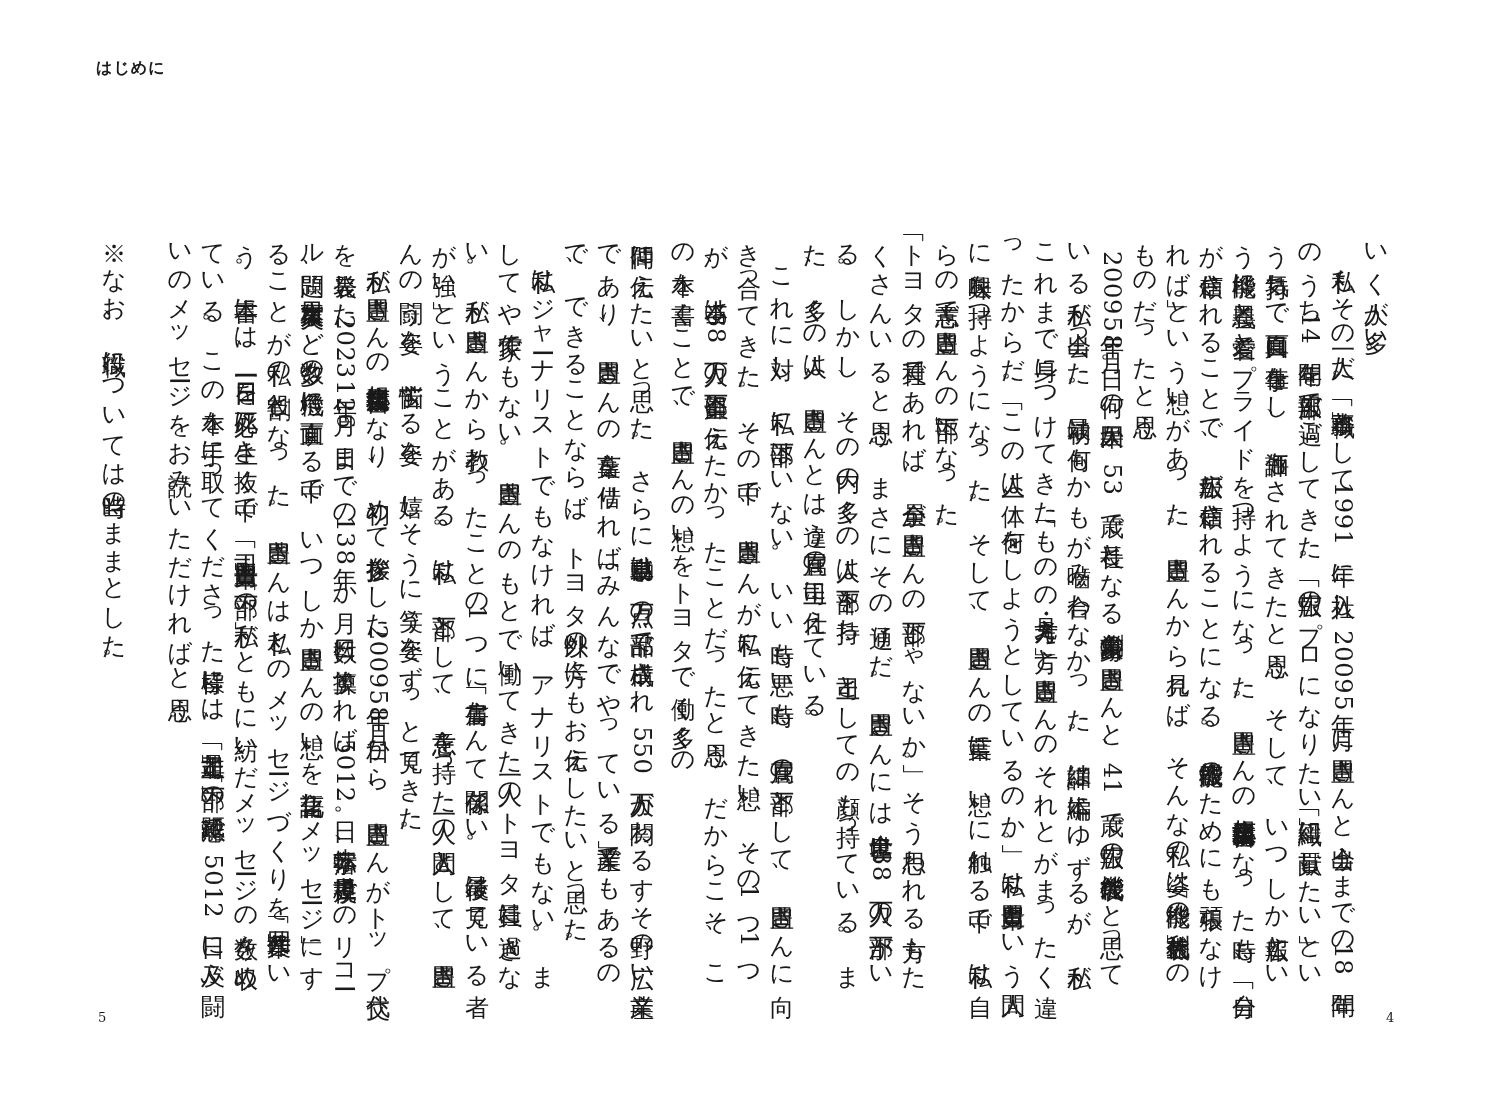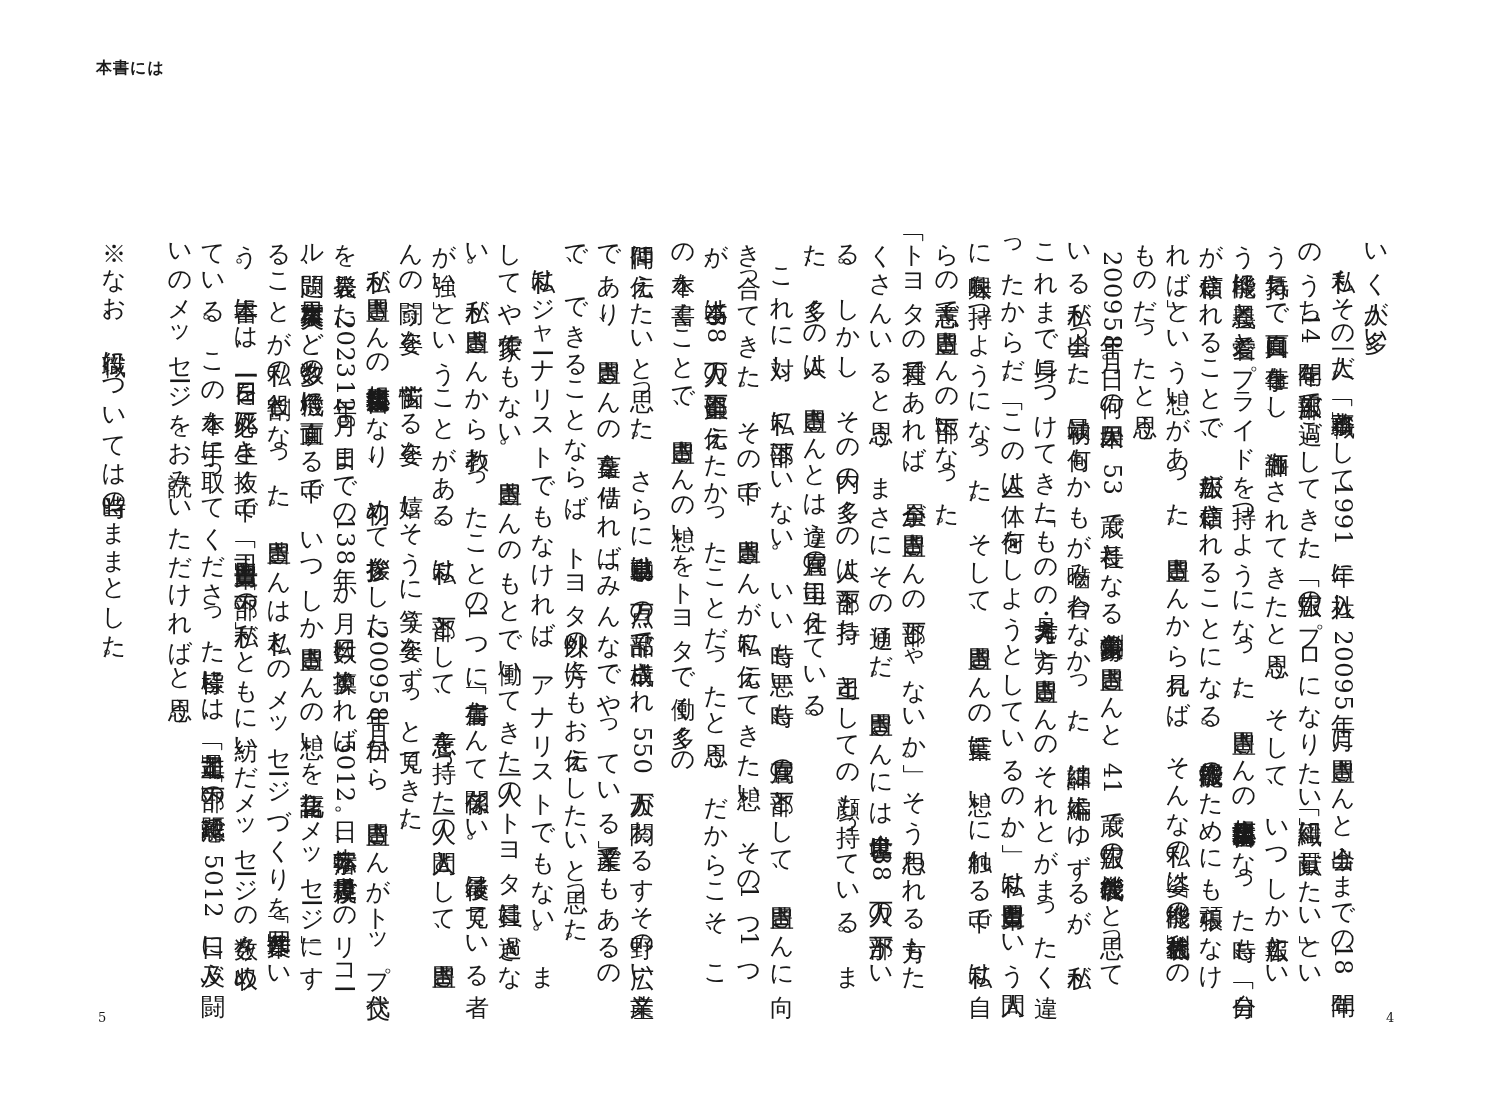"本書には" div.running-head { text: 本書には -> はじめに }
